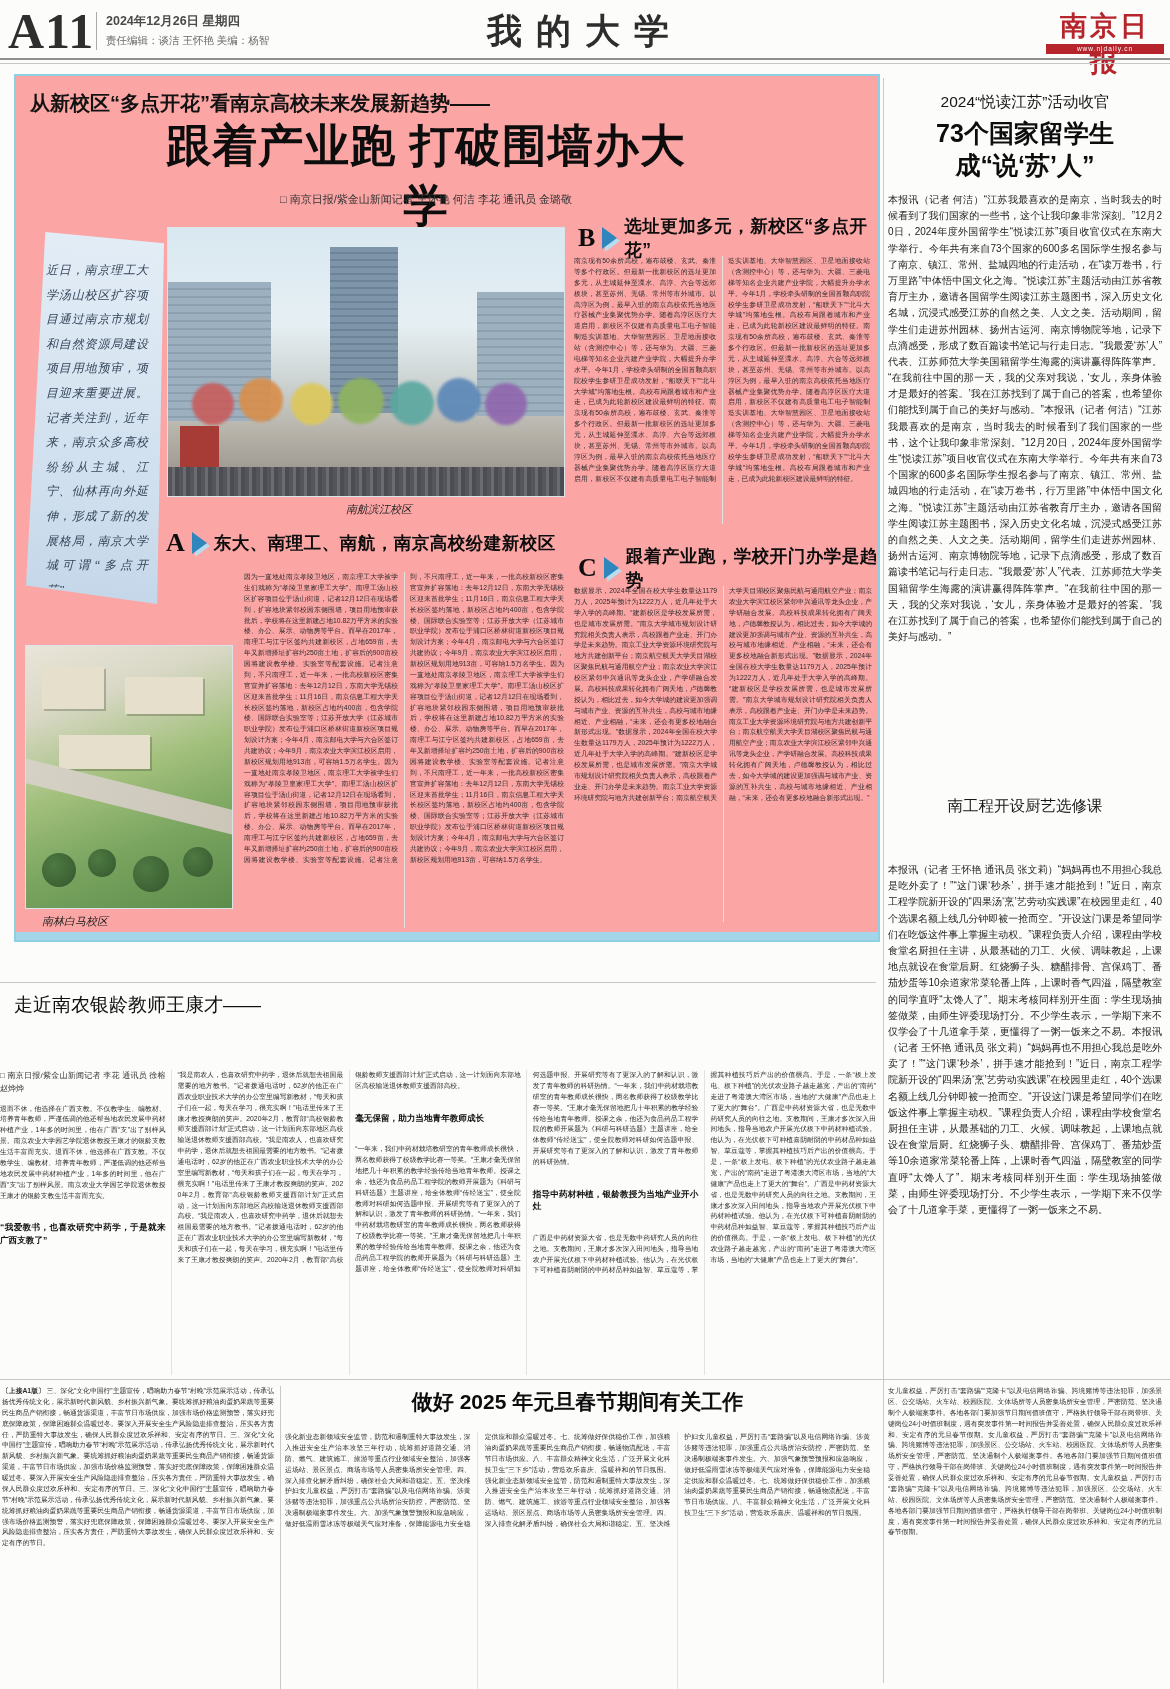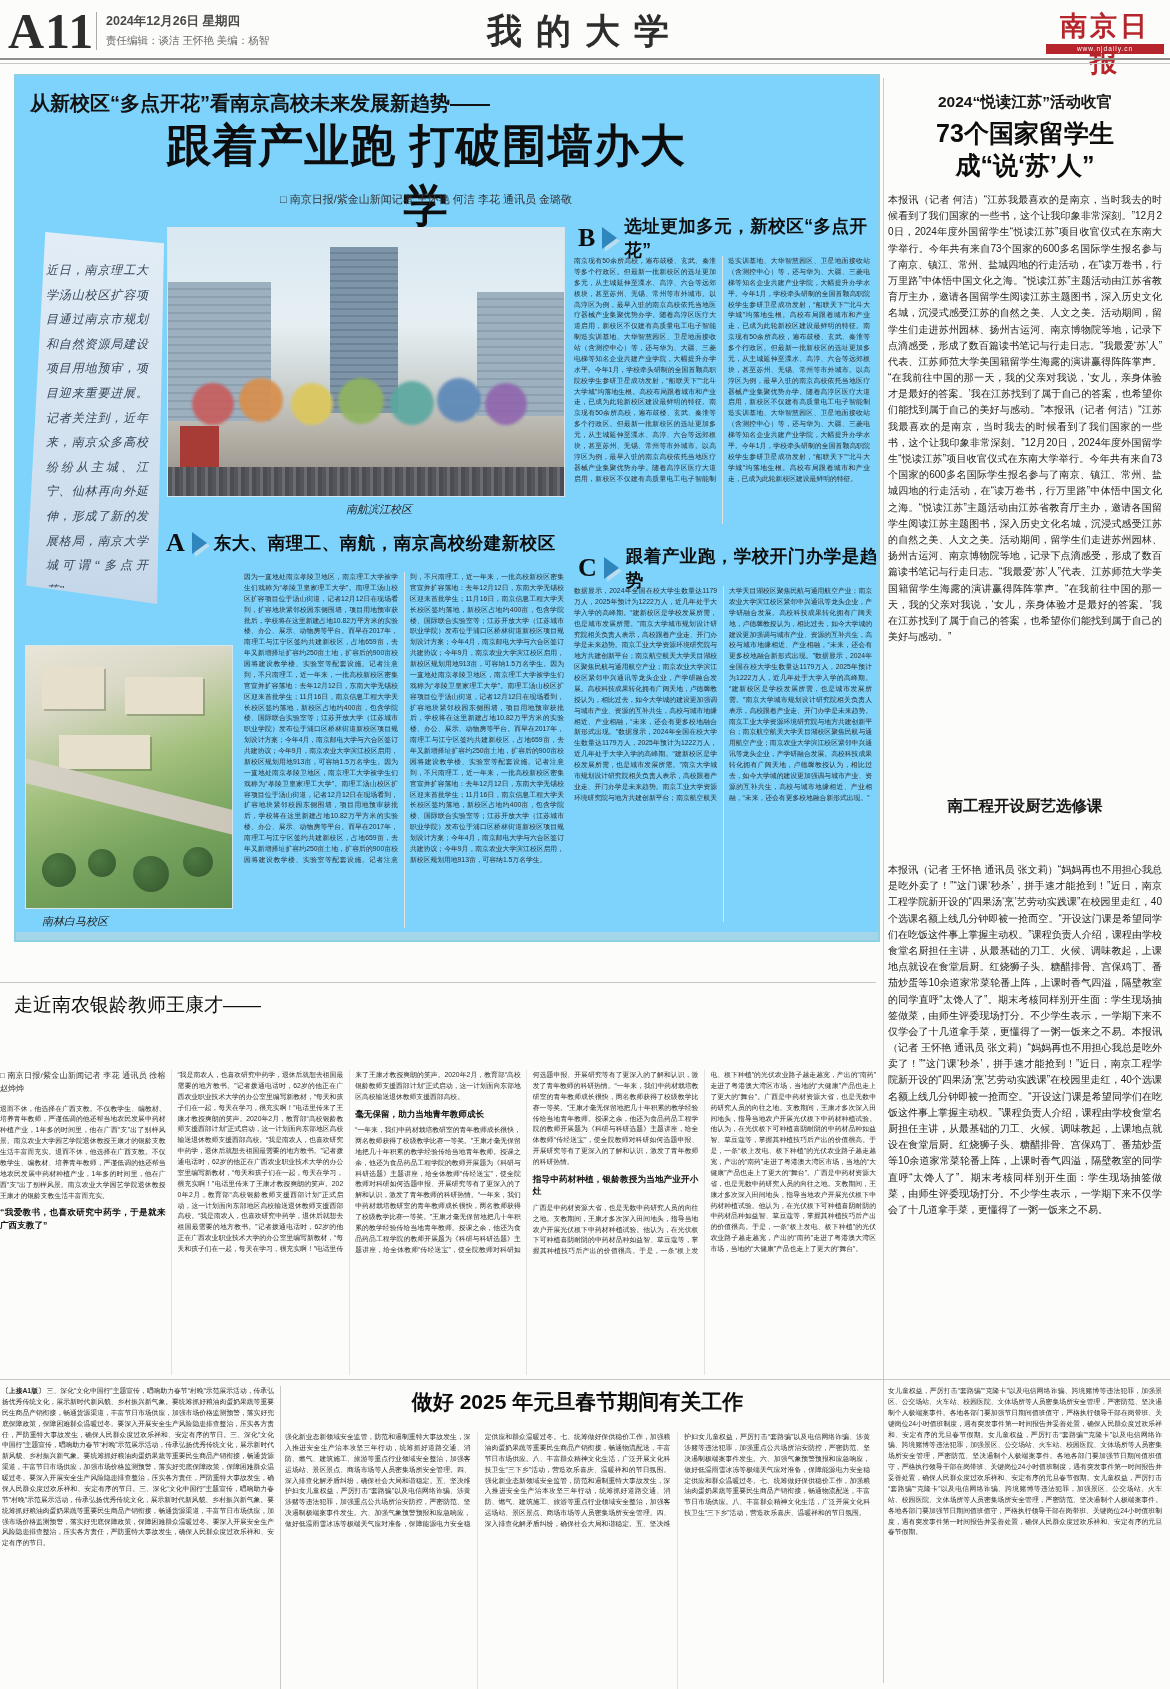"从新校区“多点开花”看南京高校未来发展新趋势——" .leadbox { background: #7dd3fc -> #fca5a5 }
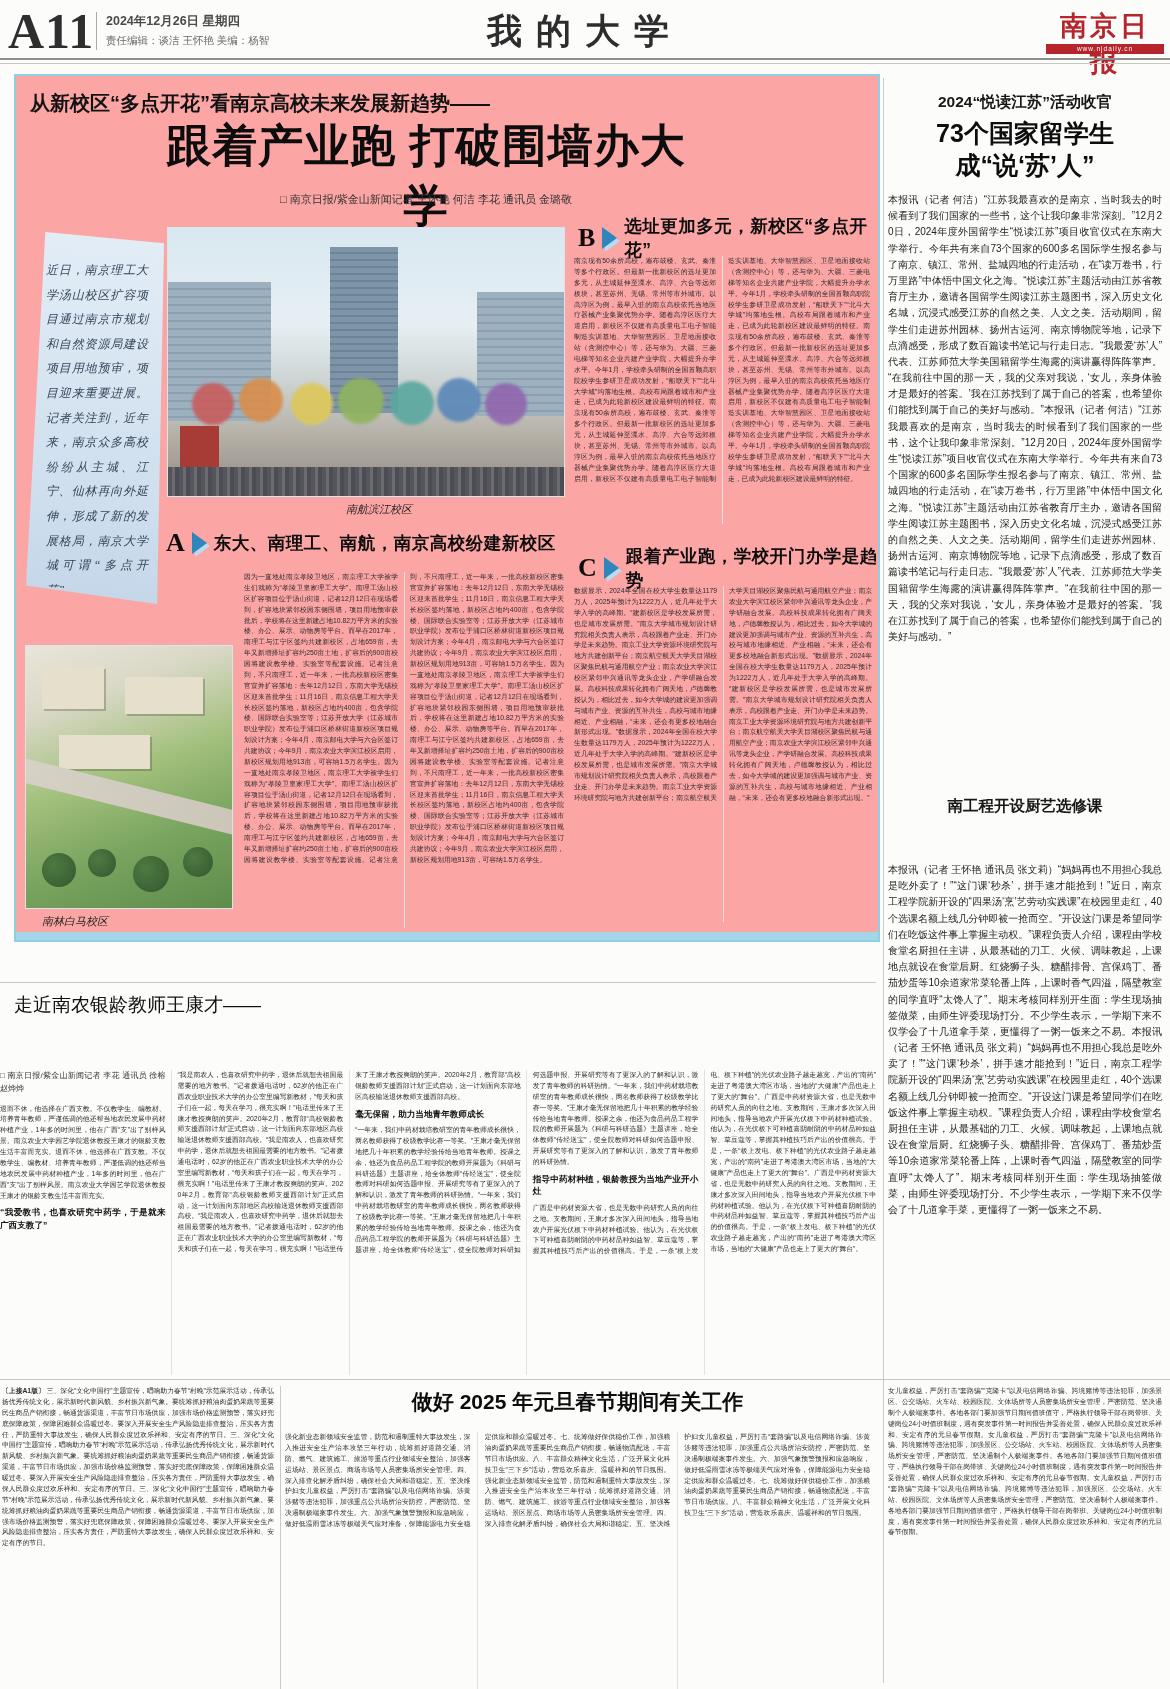"2024“悦读江苏”活动收官" .rt-kicker { font-weight: bold -> normal }
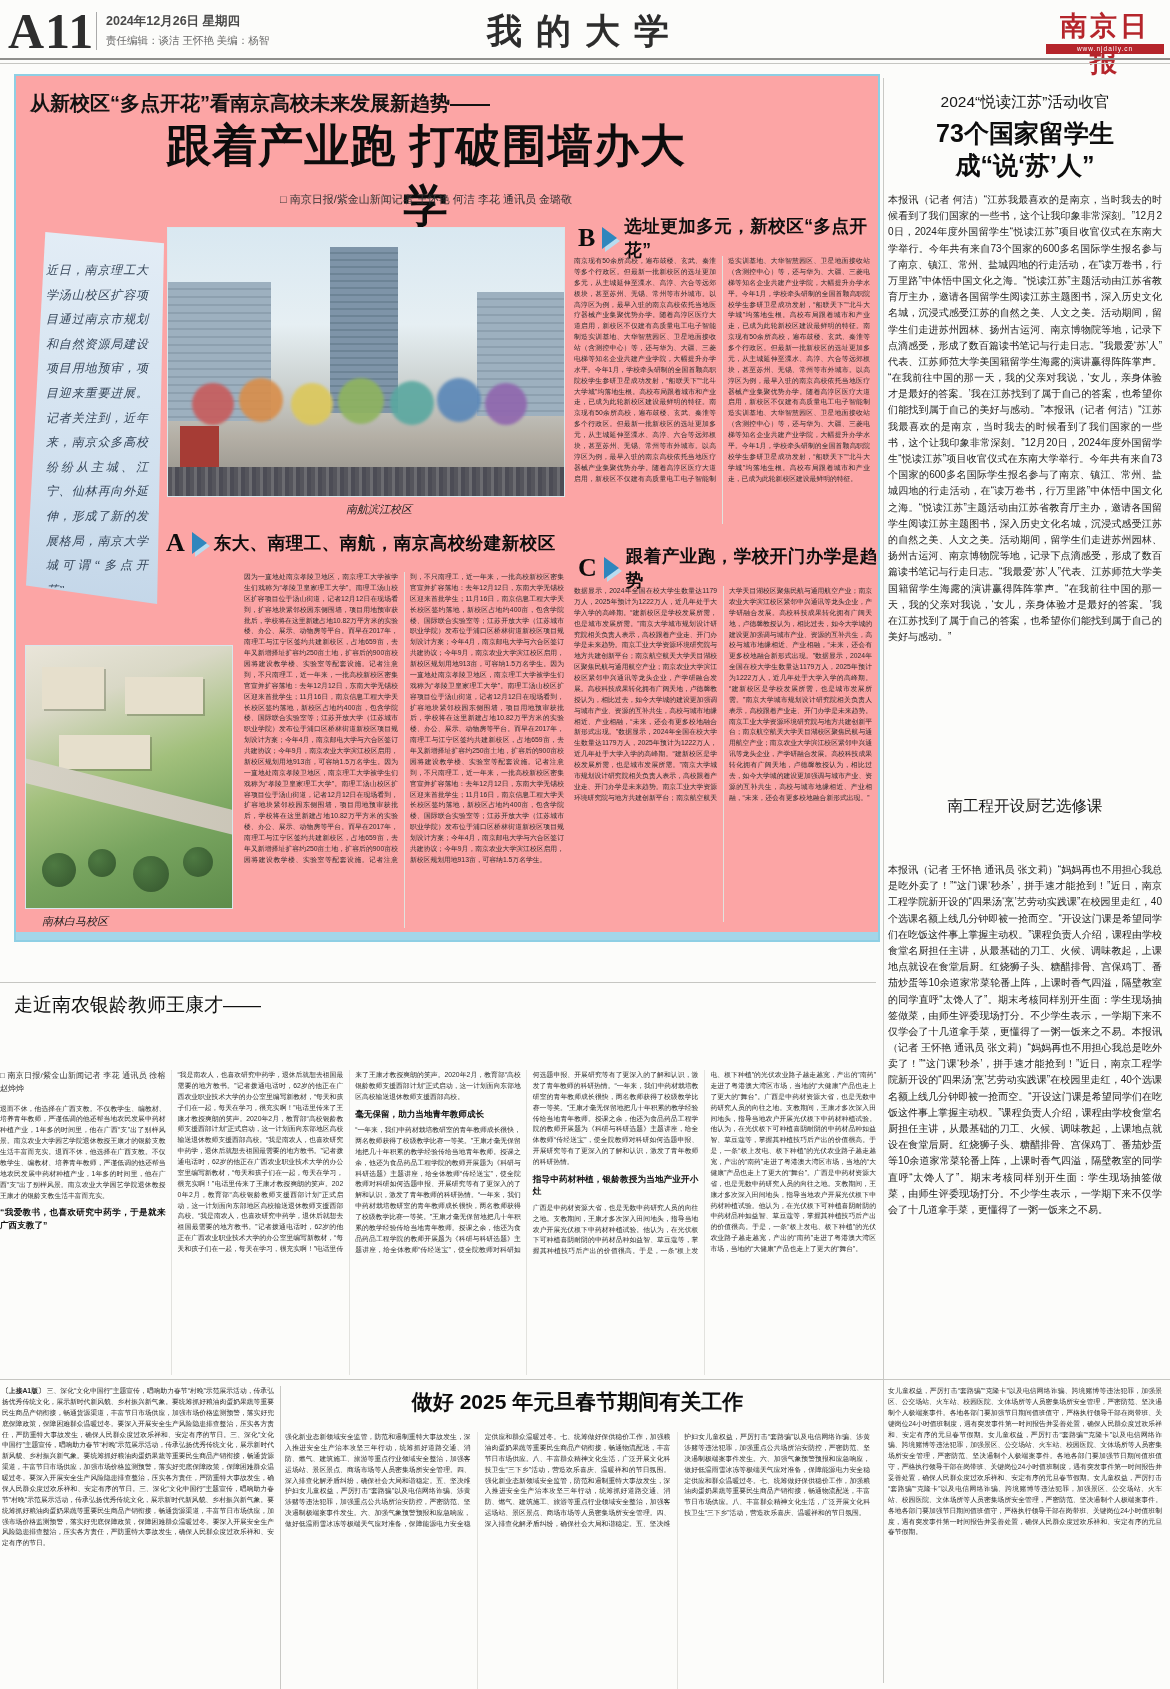"毫无保留，助力当地青年教师成长" .sub { margin: 5px 0 -> 20px 0 }
